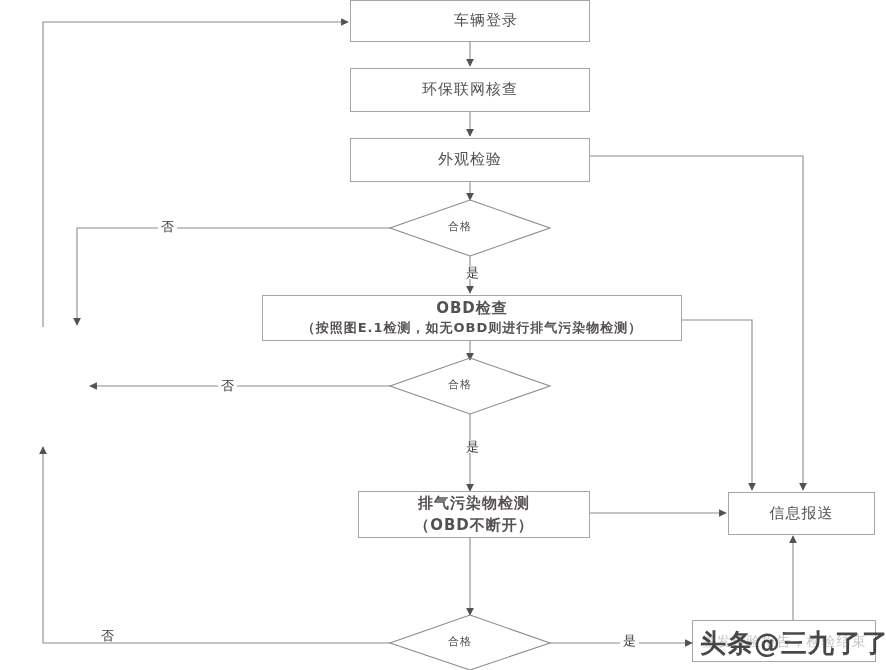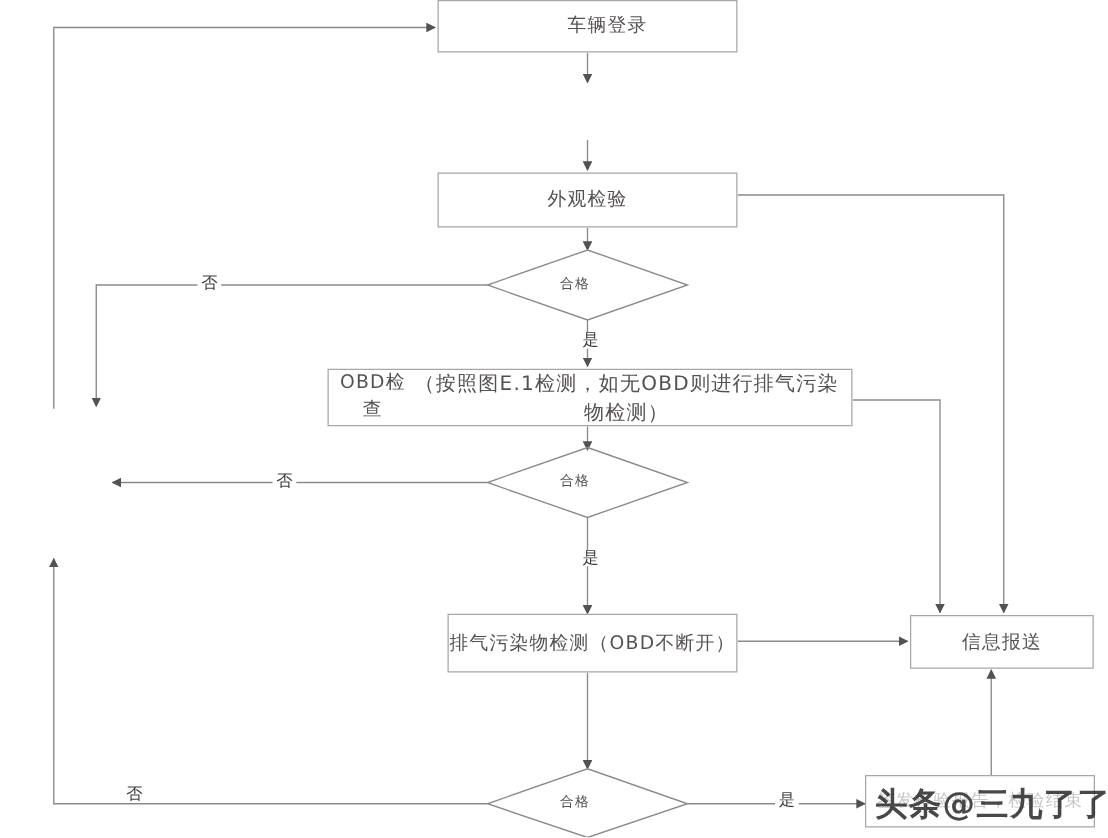"环保联网核查" div.node { html: none -> <div> <span>环保联网核查</span> </div> }
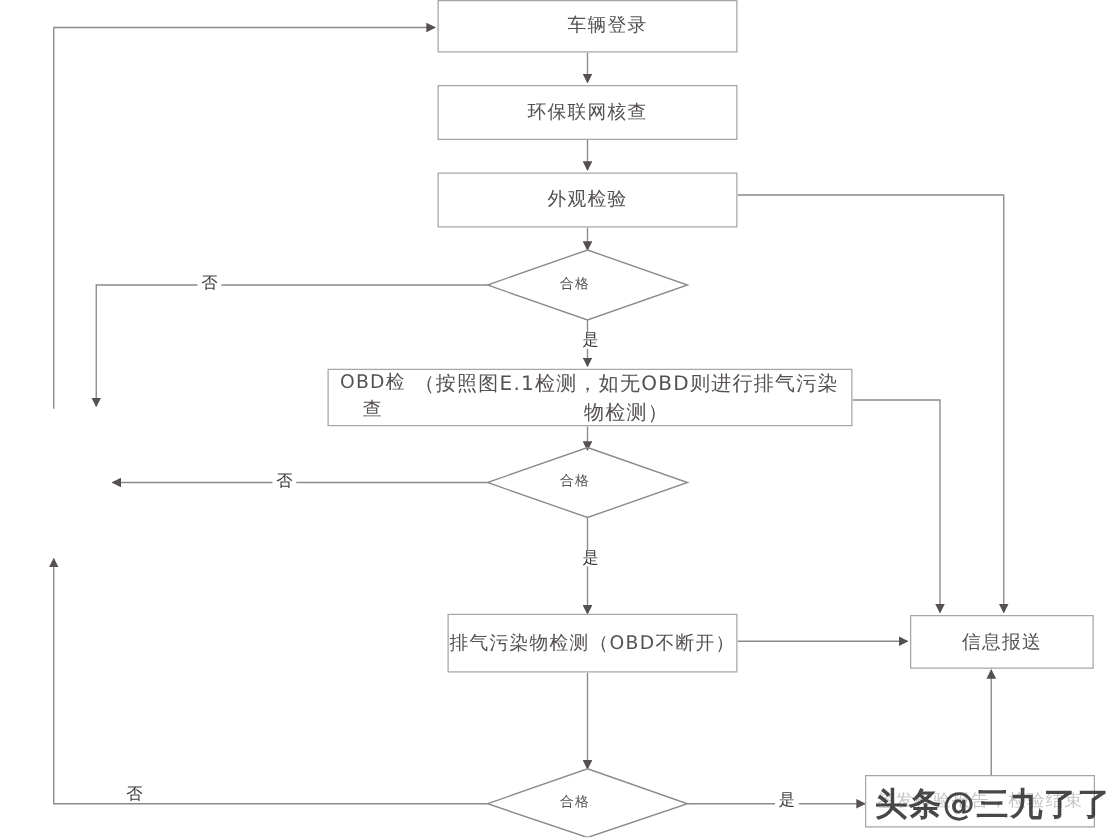"OBD检查" .box-stack { flex-direction: row -> column; font-weight: none -> bold }
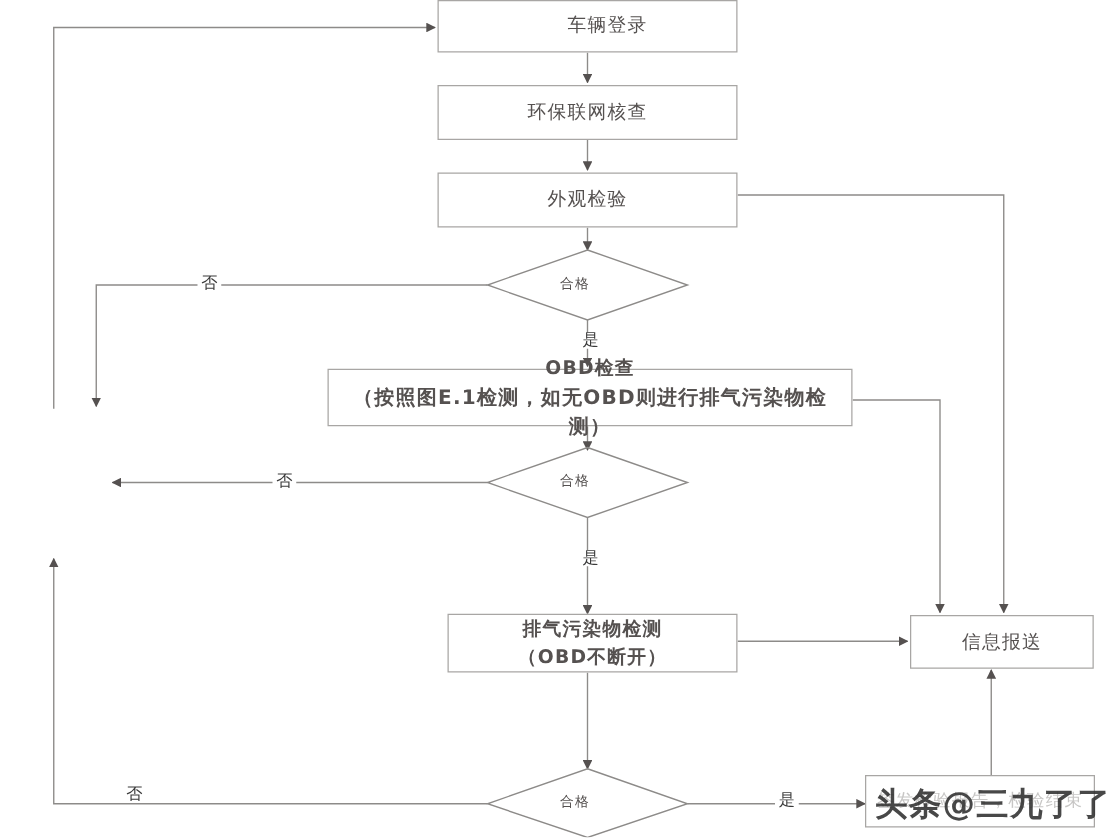"（按照图E.1检测，如无OBD则进行排气污染物检测）" span { font-size: 16px -> 13px }
